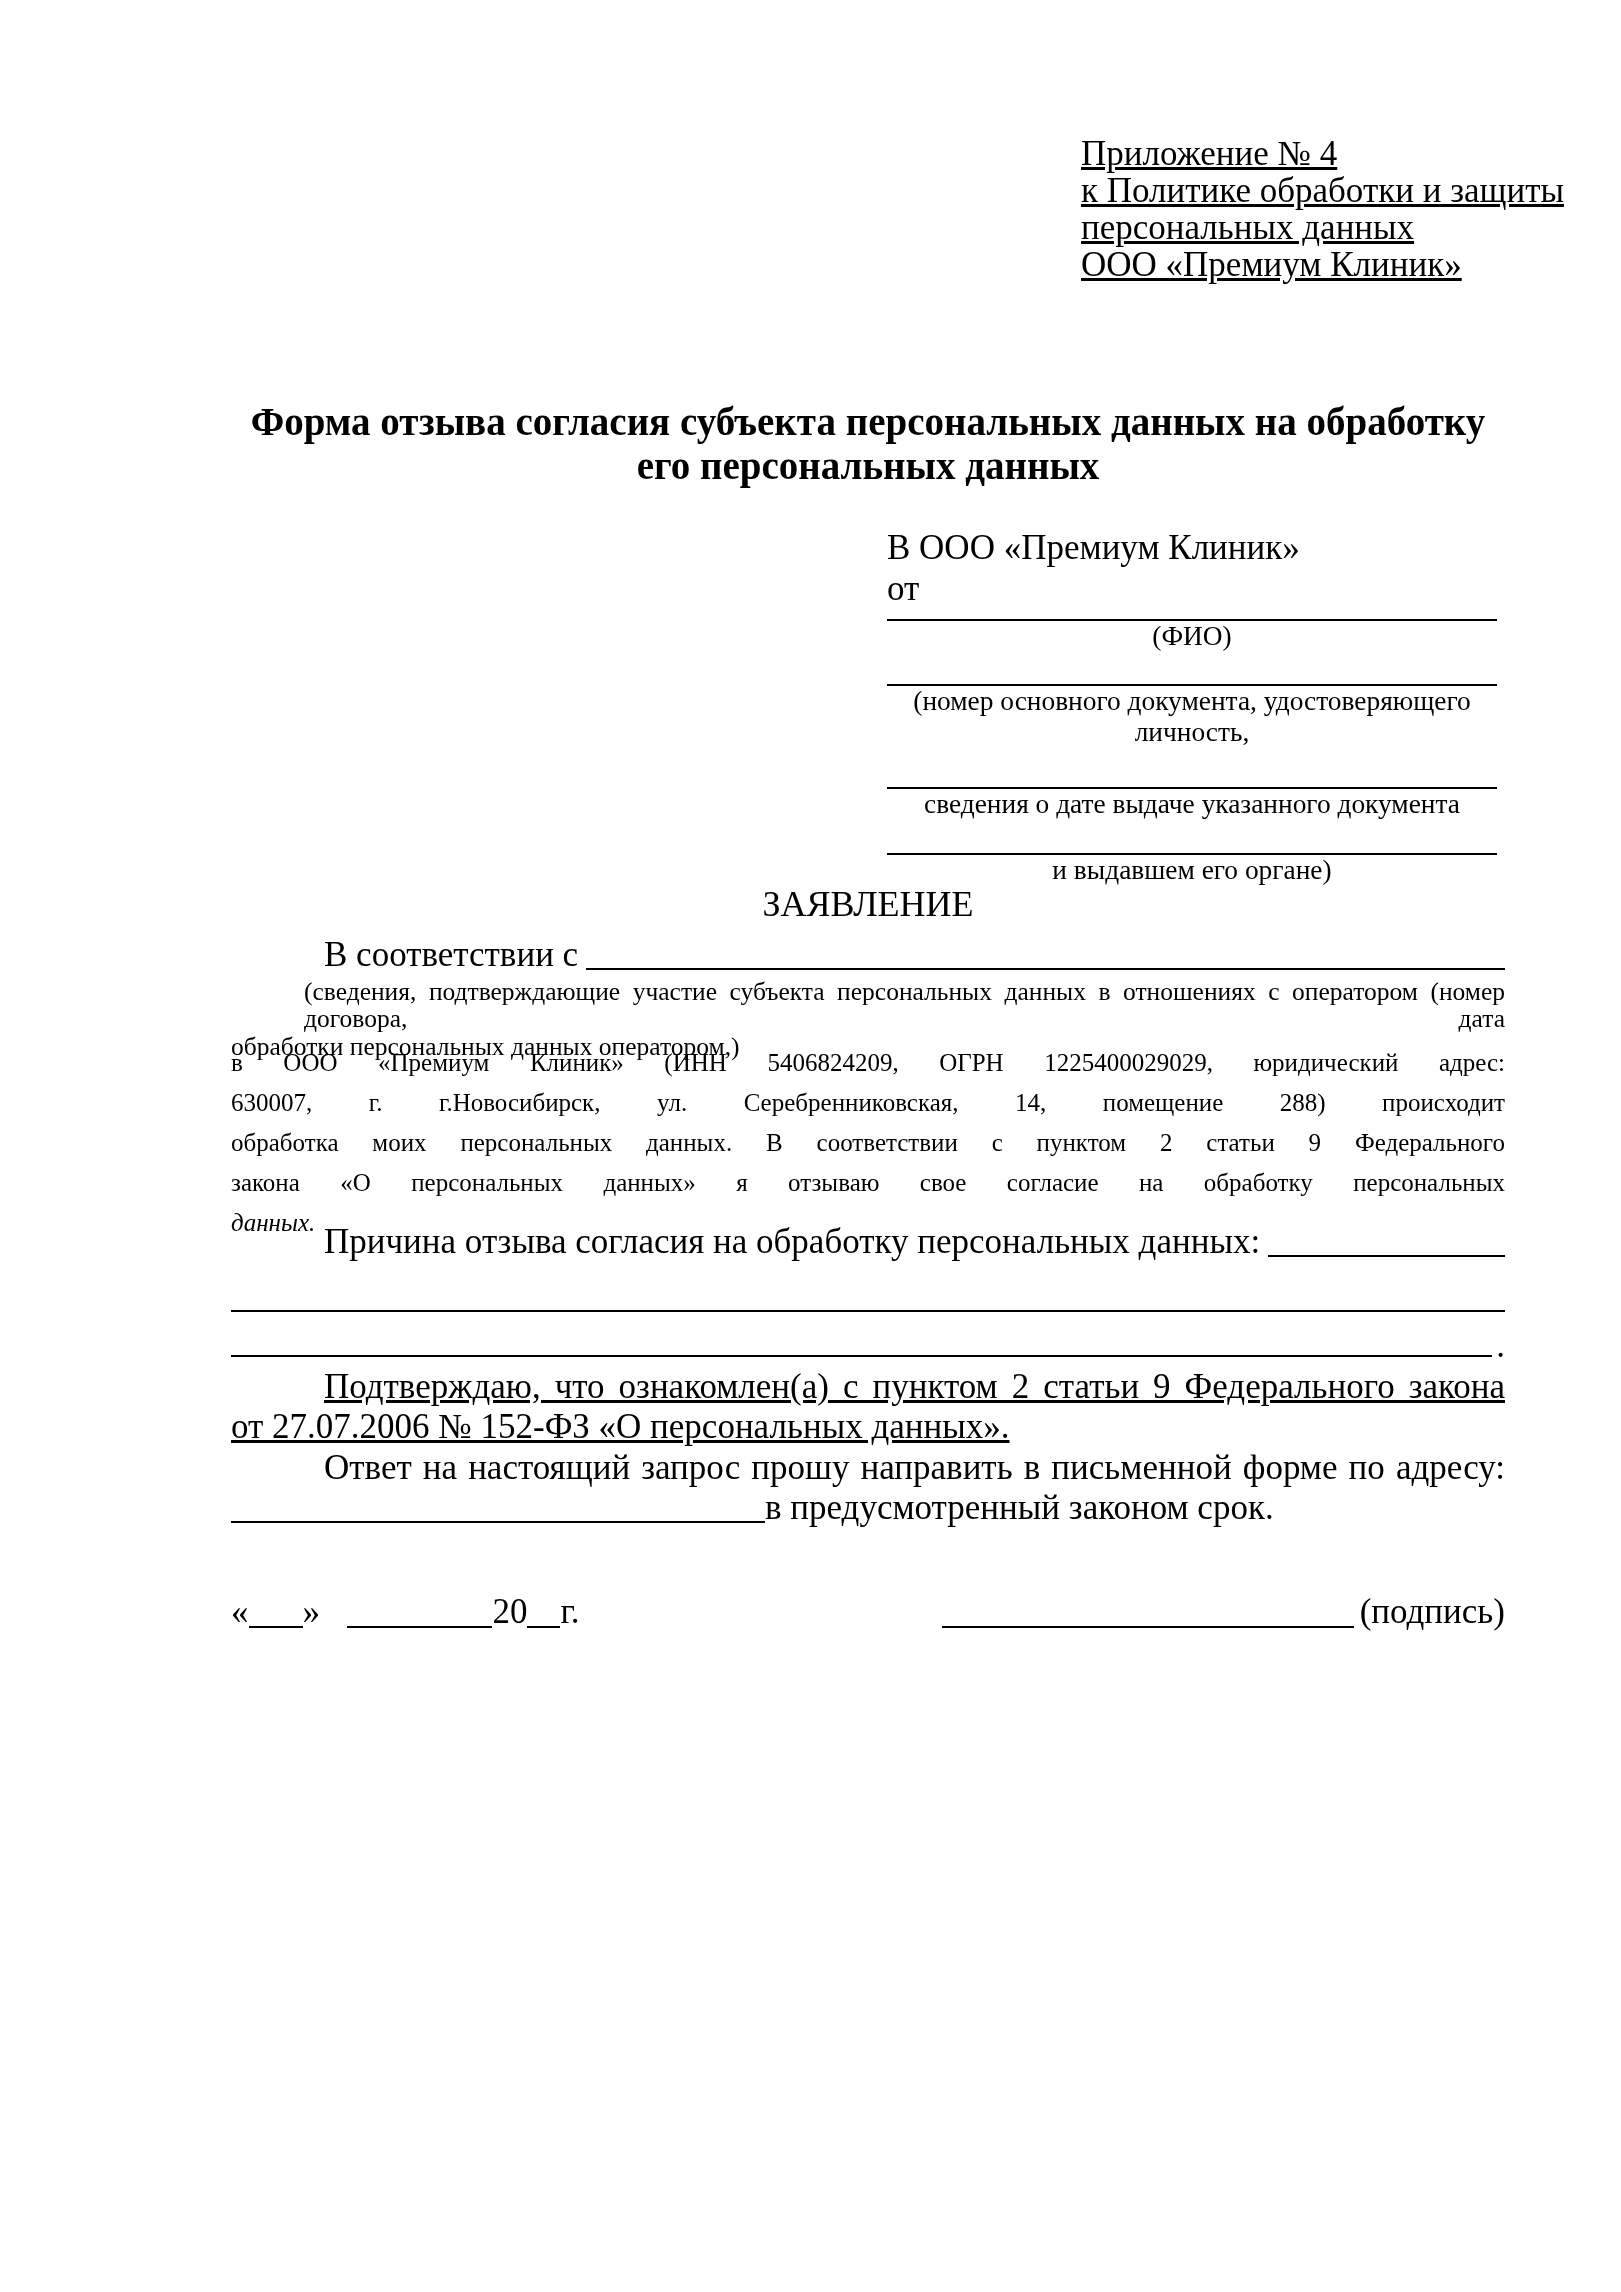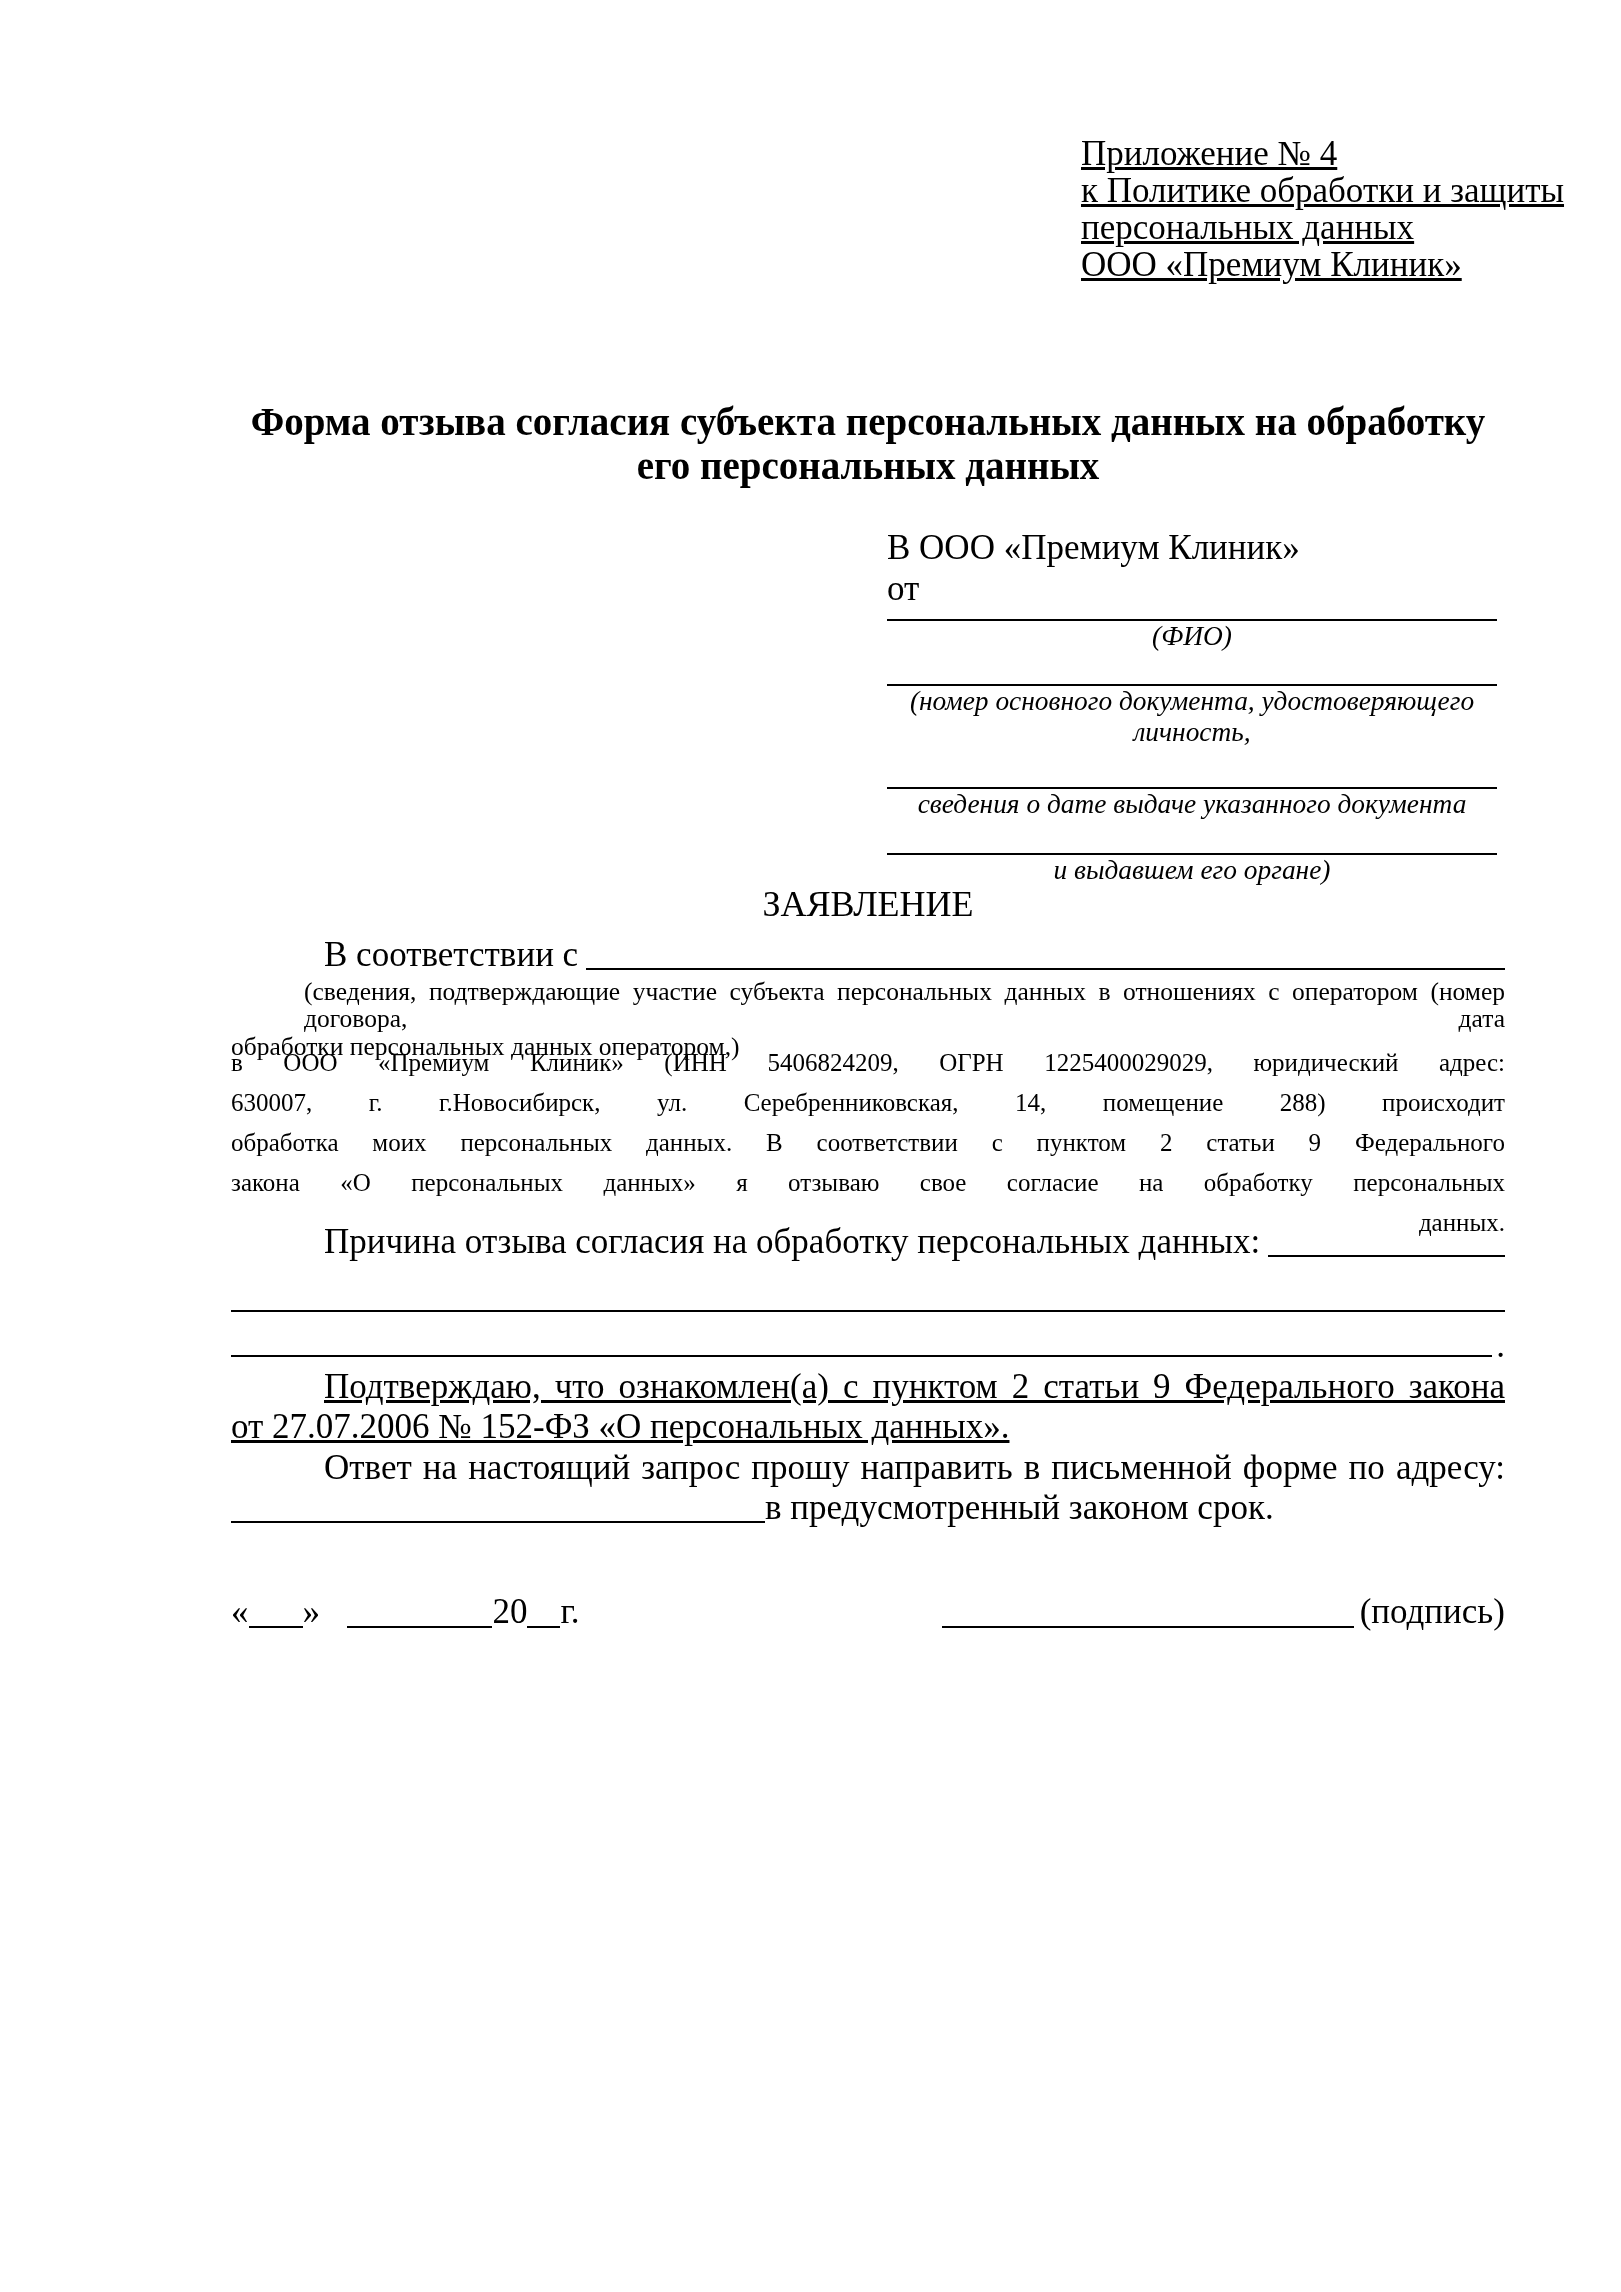"(ФИО)" .cap { font-style: italic -> none }
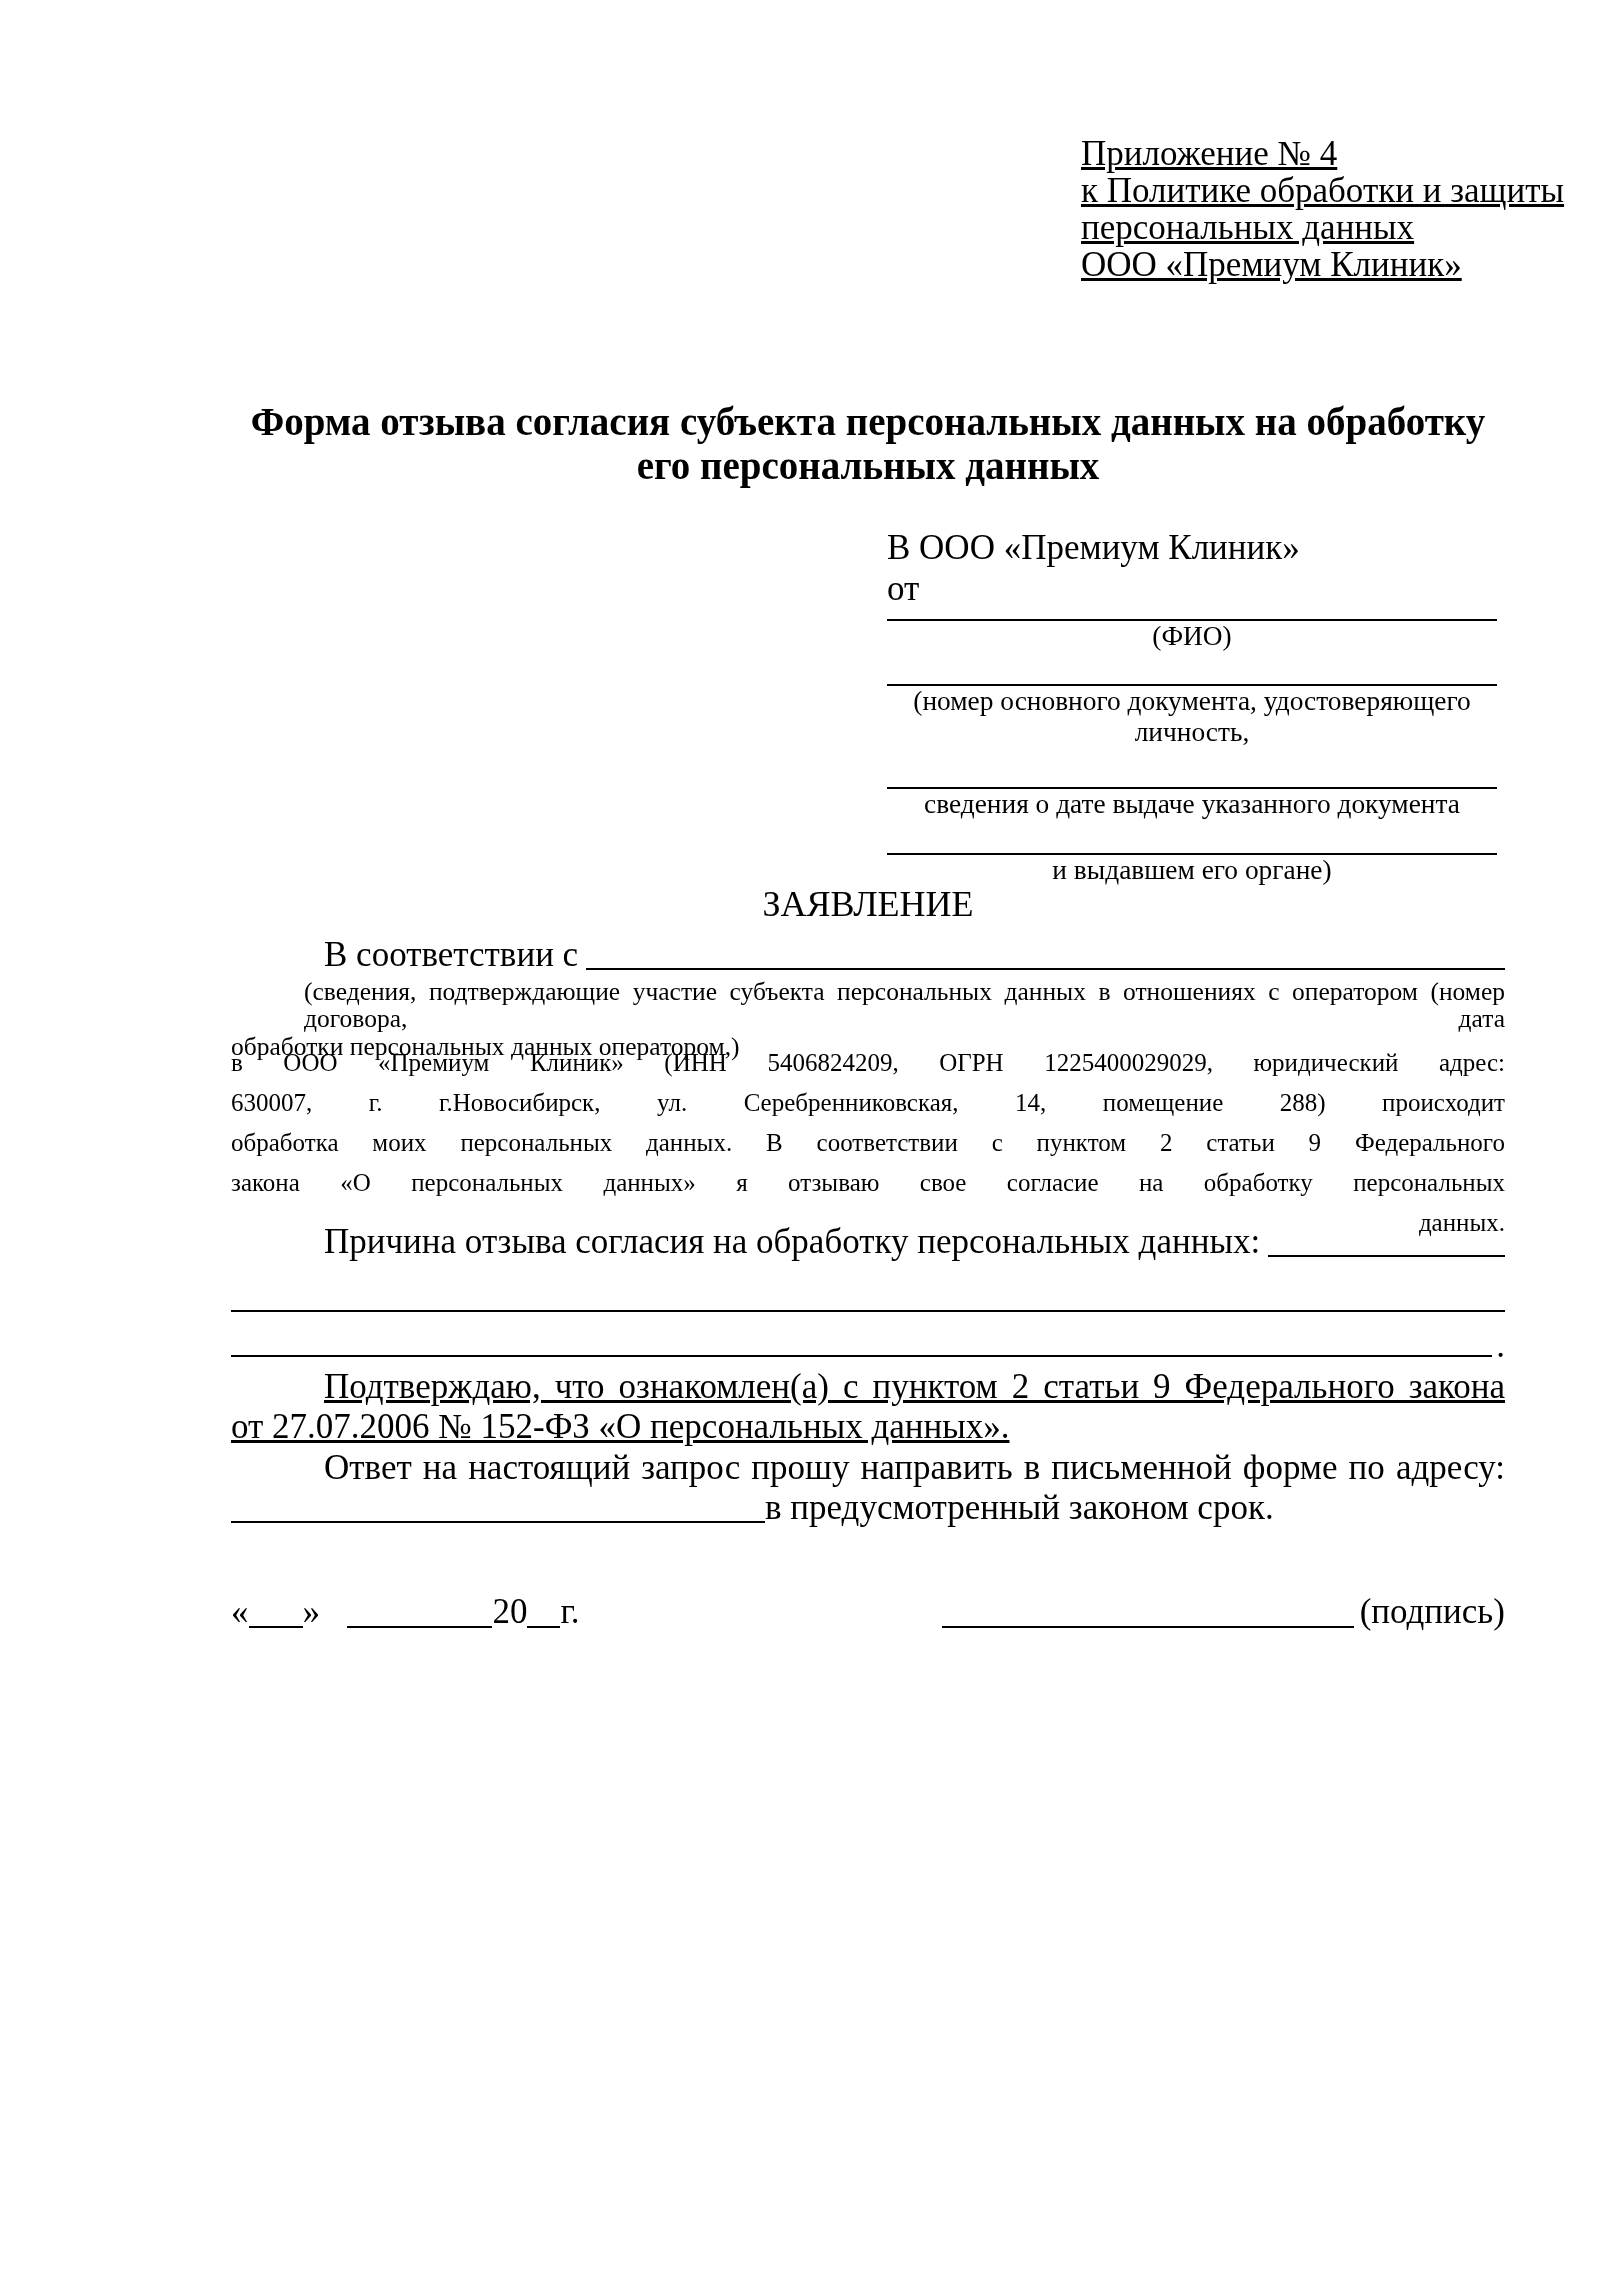"данных." .jline-last { font-style: none -> italic; text-align: right -> left }
